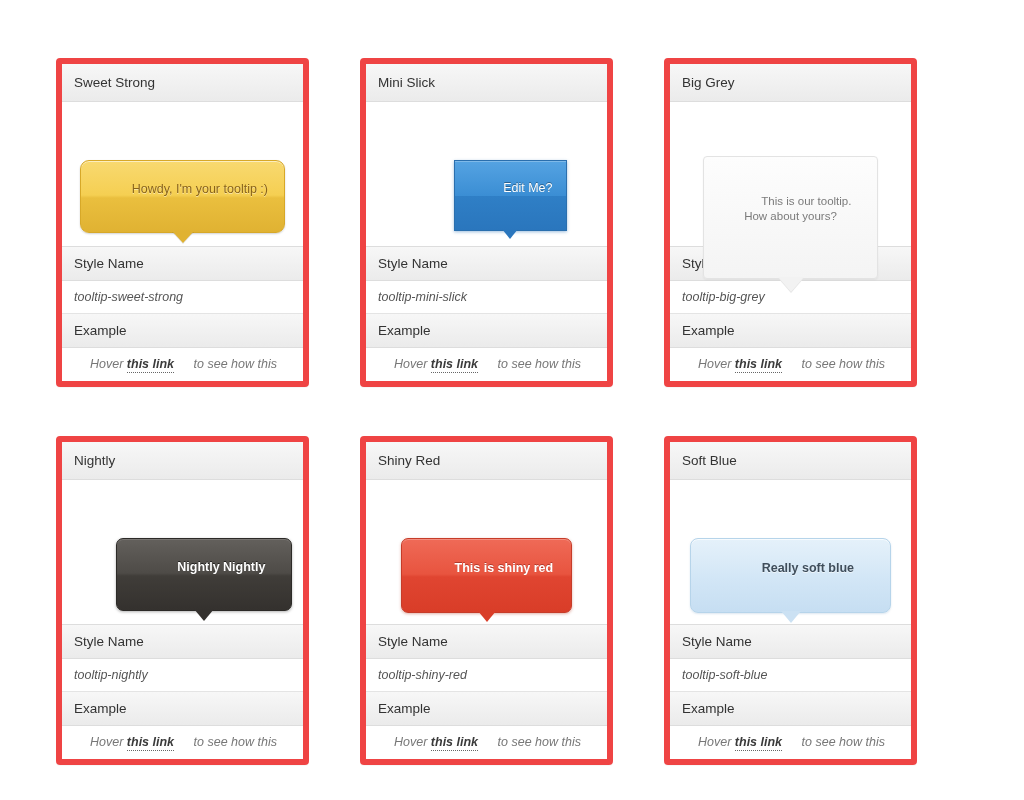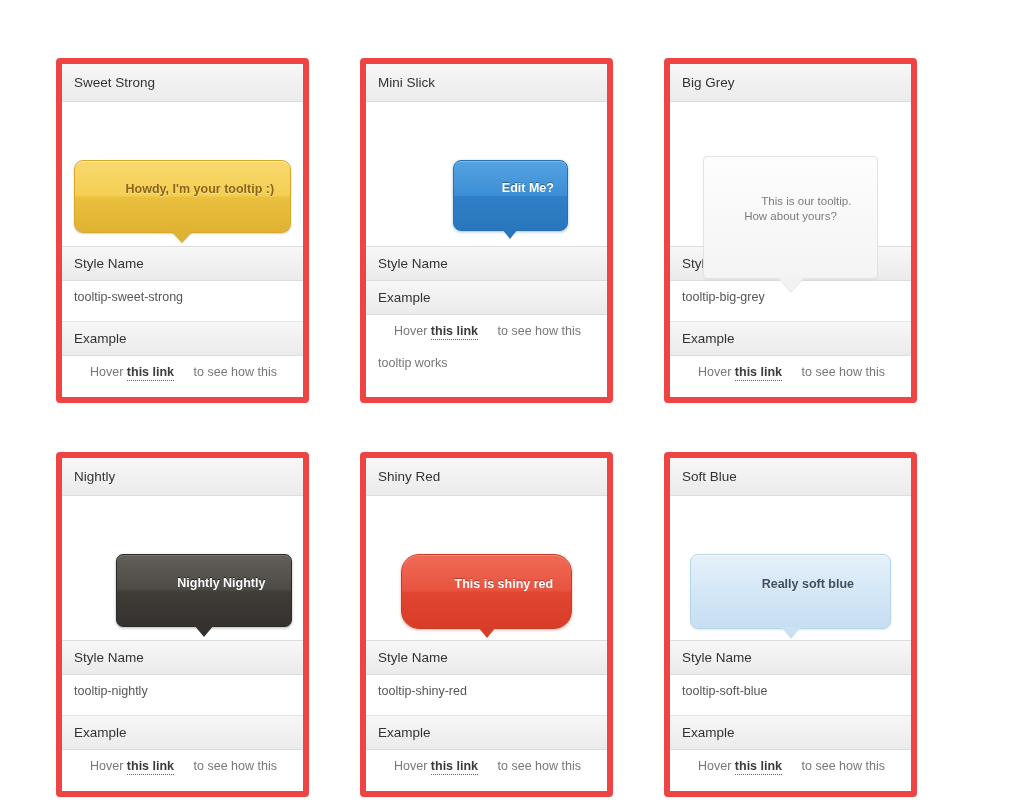"Howdy, I'm your tooltip :)" .tip-sweet-strong { font-weight: bold -> normal }
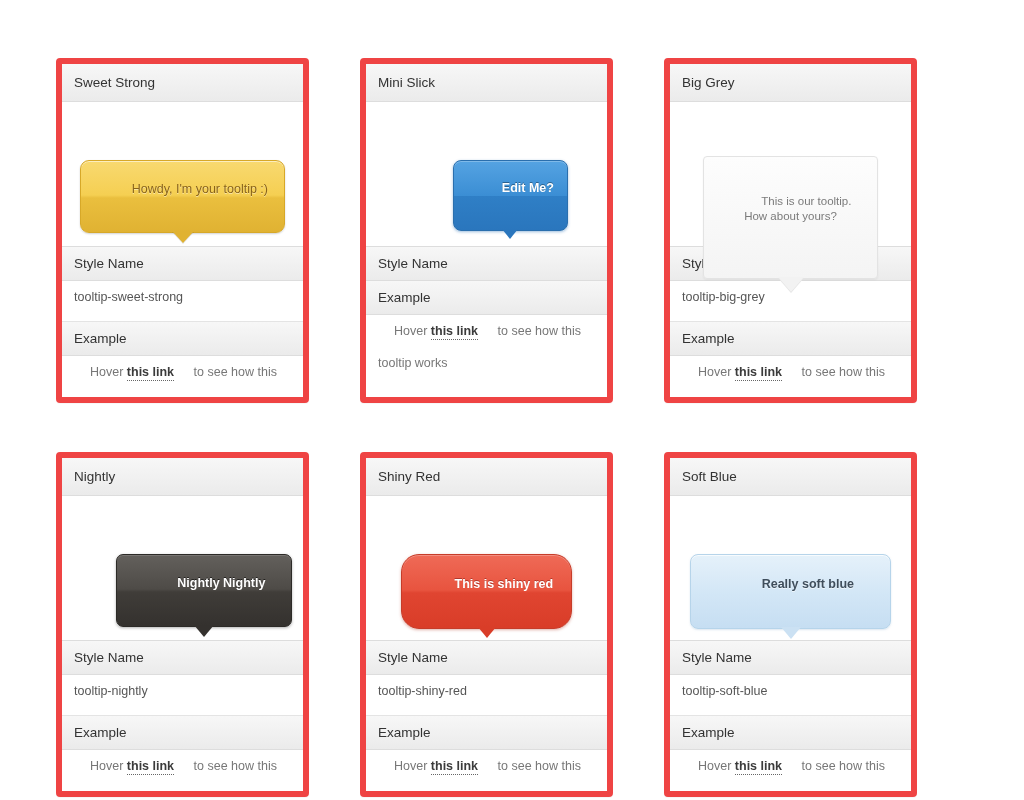"Edit Me?" .tip-mini-slick { border-radius: 8px -> 0; font-weight: bold -> normal }
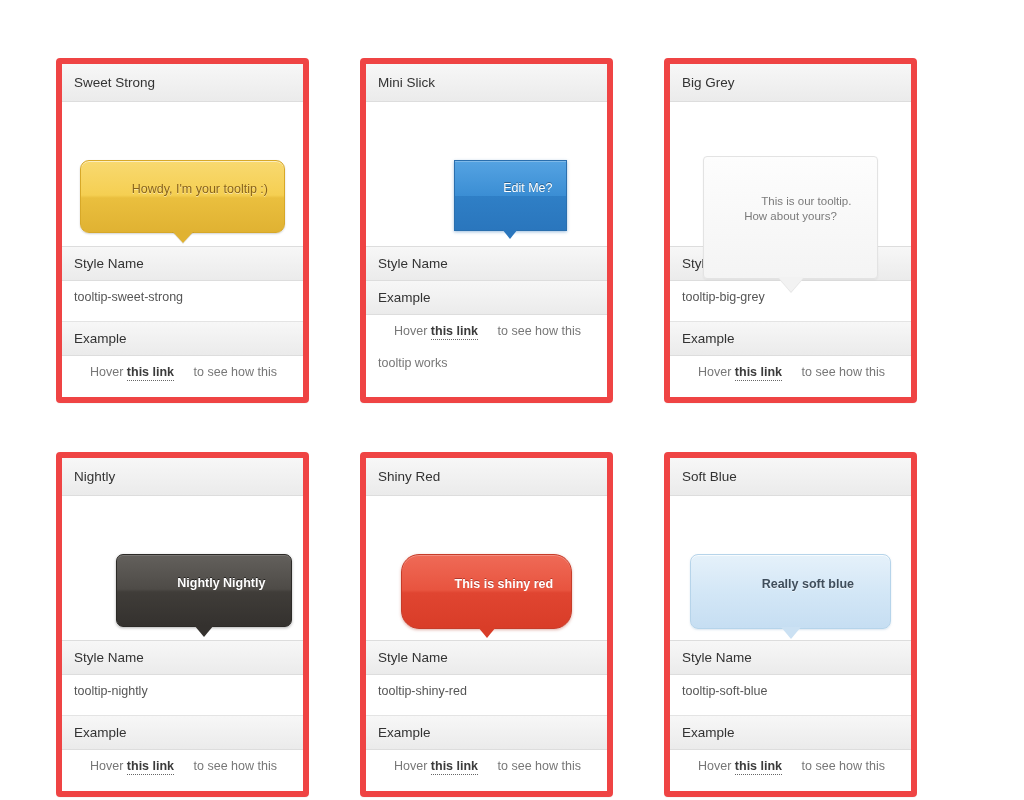"tooltip-sweet-strong" .row-body { font-style: none -> italic; height: 41px -> 33px }
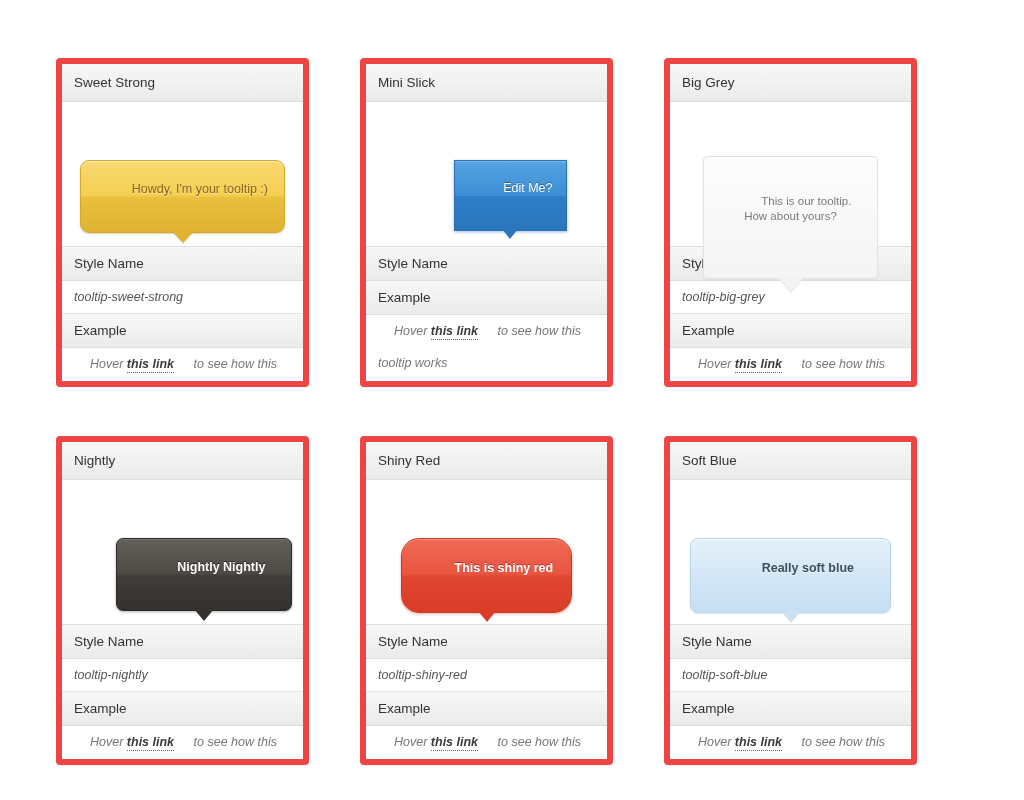"tooltip-mini-slick" div.row-body { html: none -> <div>tooltip-mini-slick</div> }
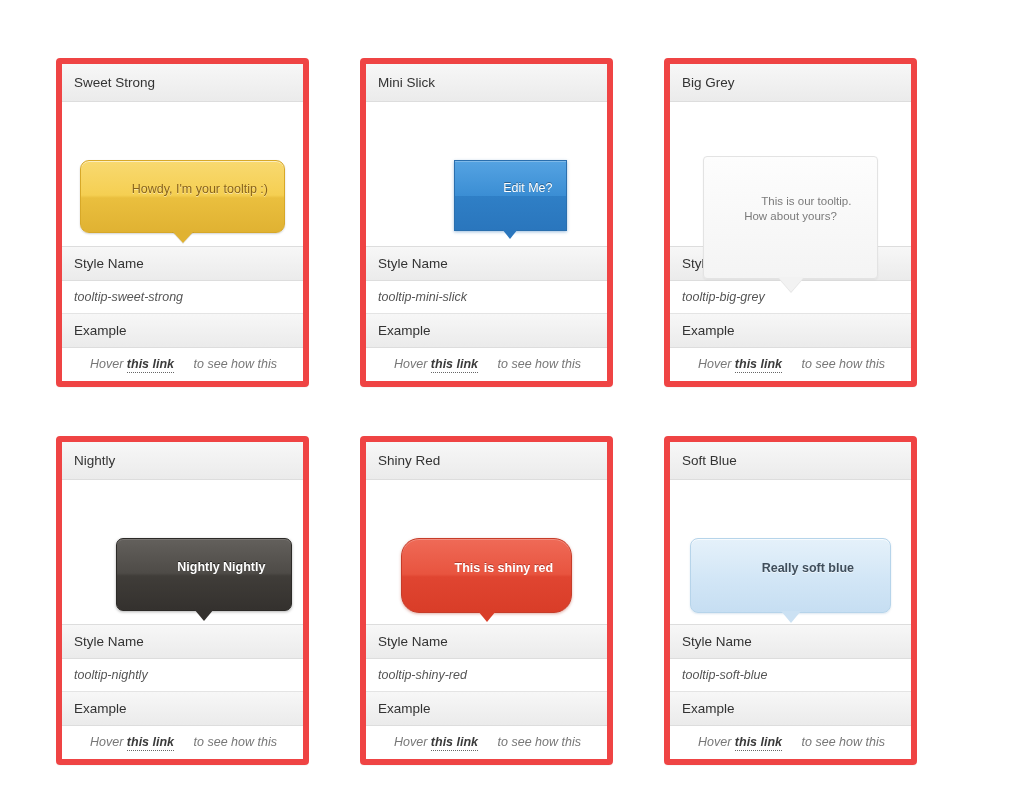"This is shiny red" .tip-shiny-red { border-radius: 18px -> 7px }
